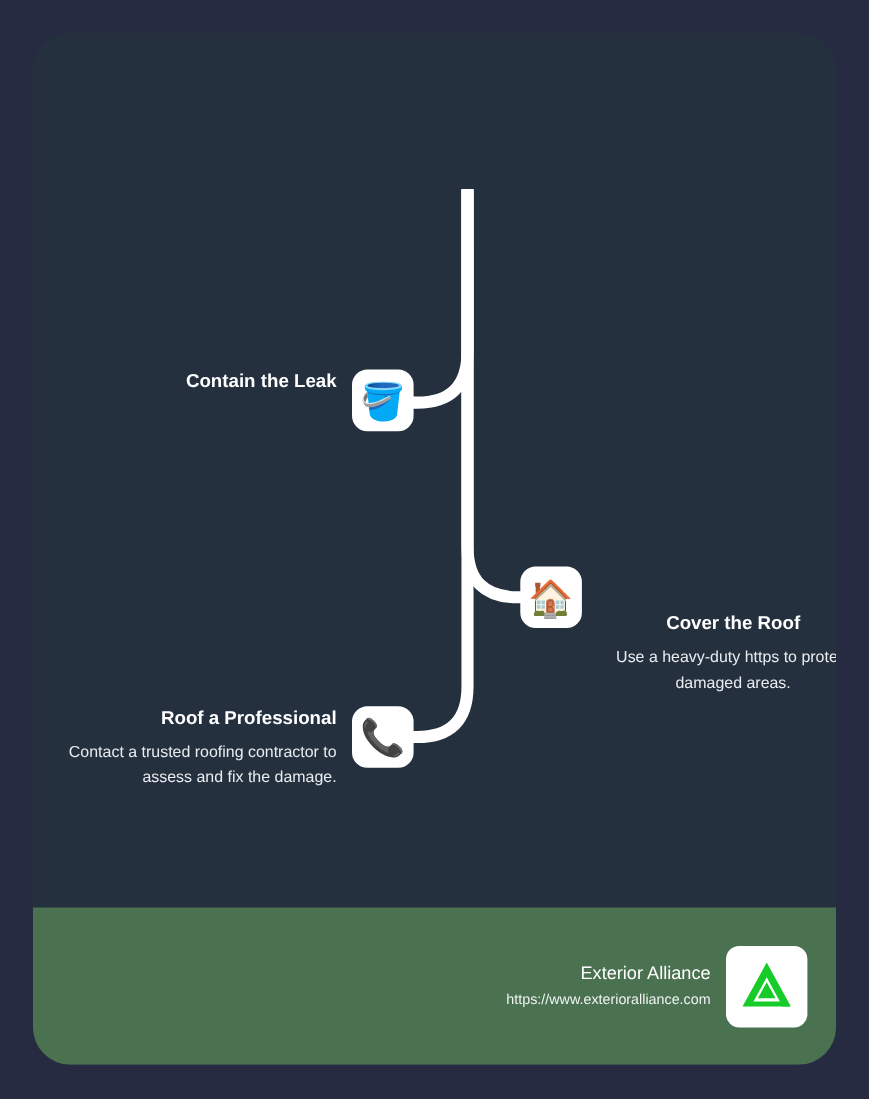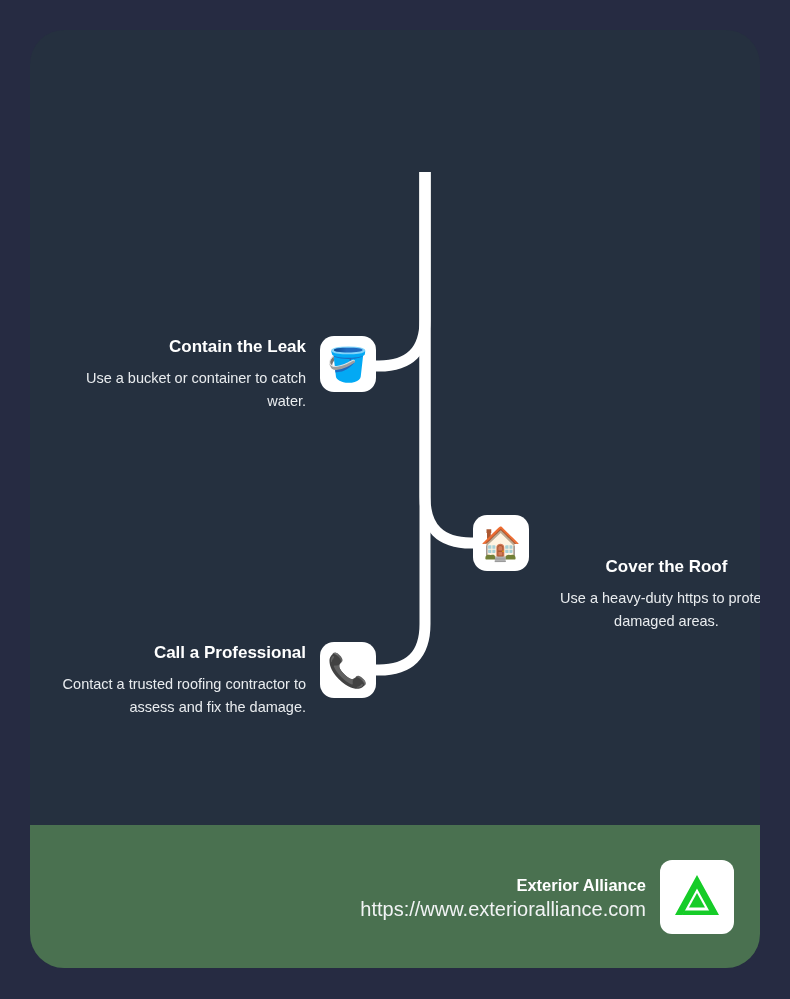"Use a bucket or container" div.step-desc { html: <div>Use a bucket or container to catch water.</div> -> none }
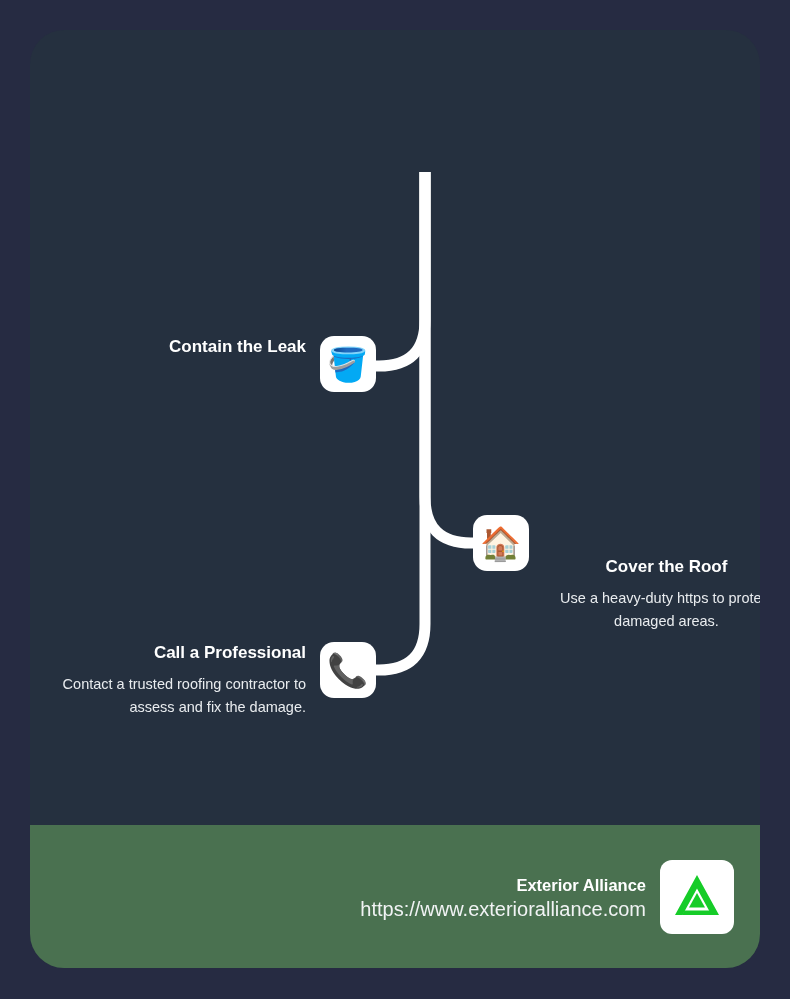"Call a Professional" div.step-title { text: Call -> Roof }
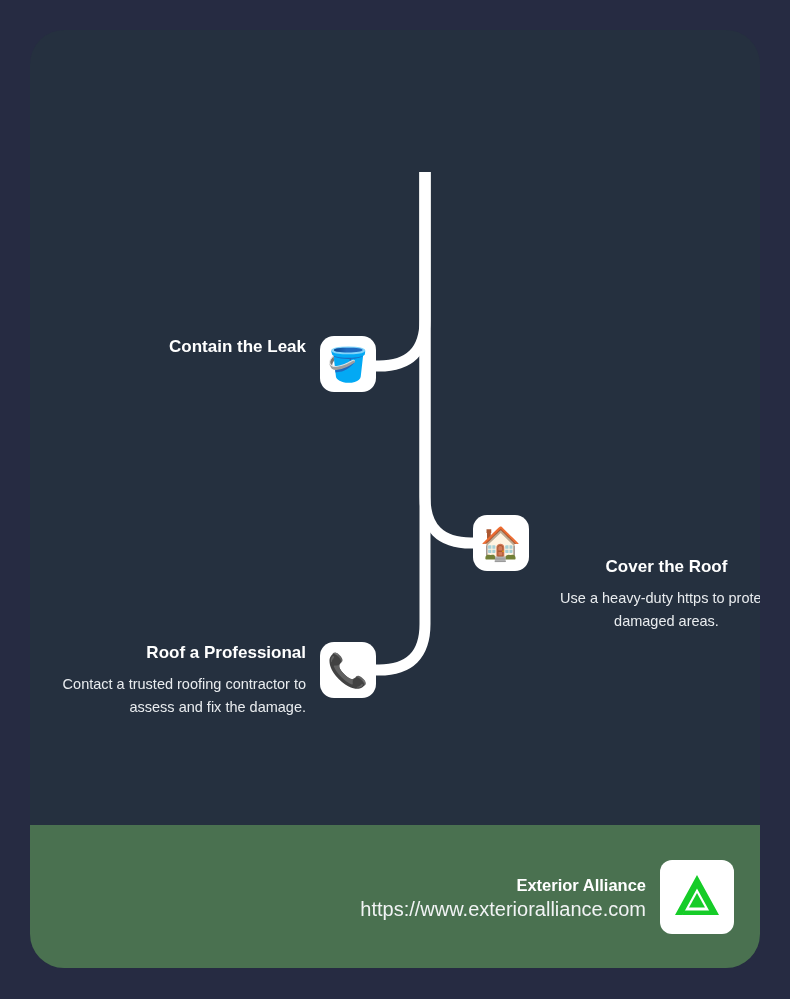"Exterior Alliance" .footer-brand { font-weight: bold -> normal }
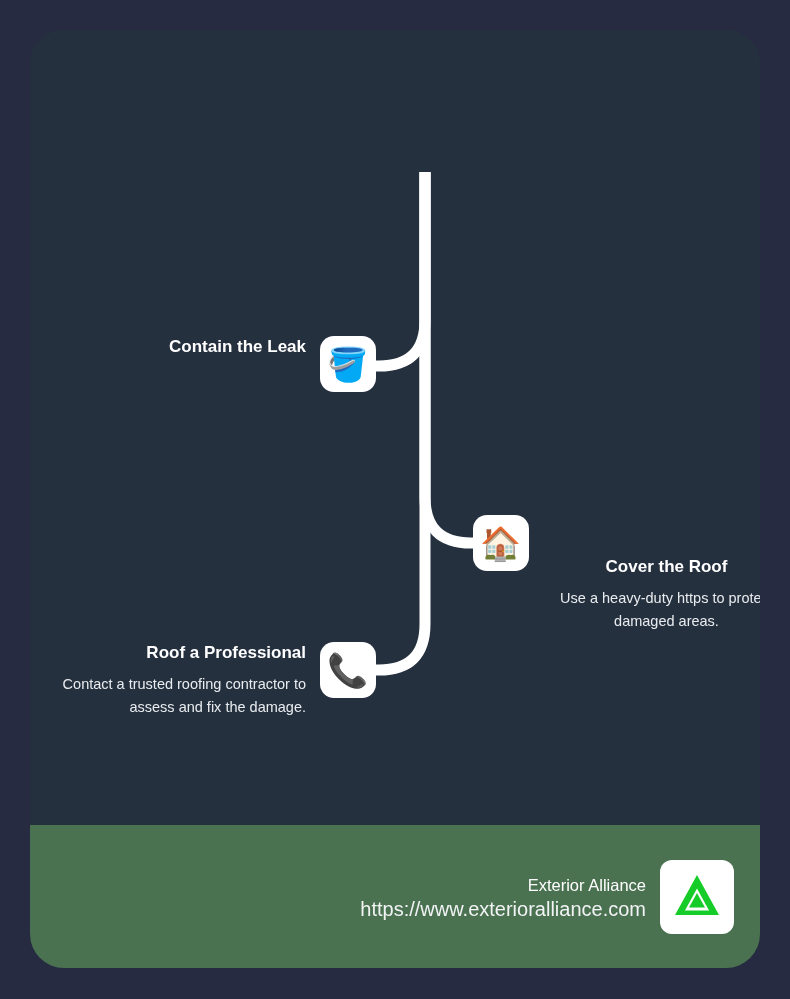"https://www.exterioralliance.com" .footer-url { font-size: 20px -> 13px }
